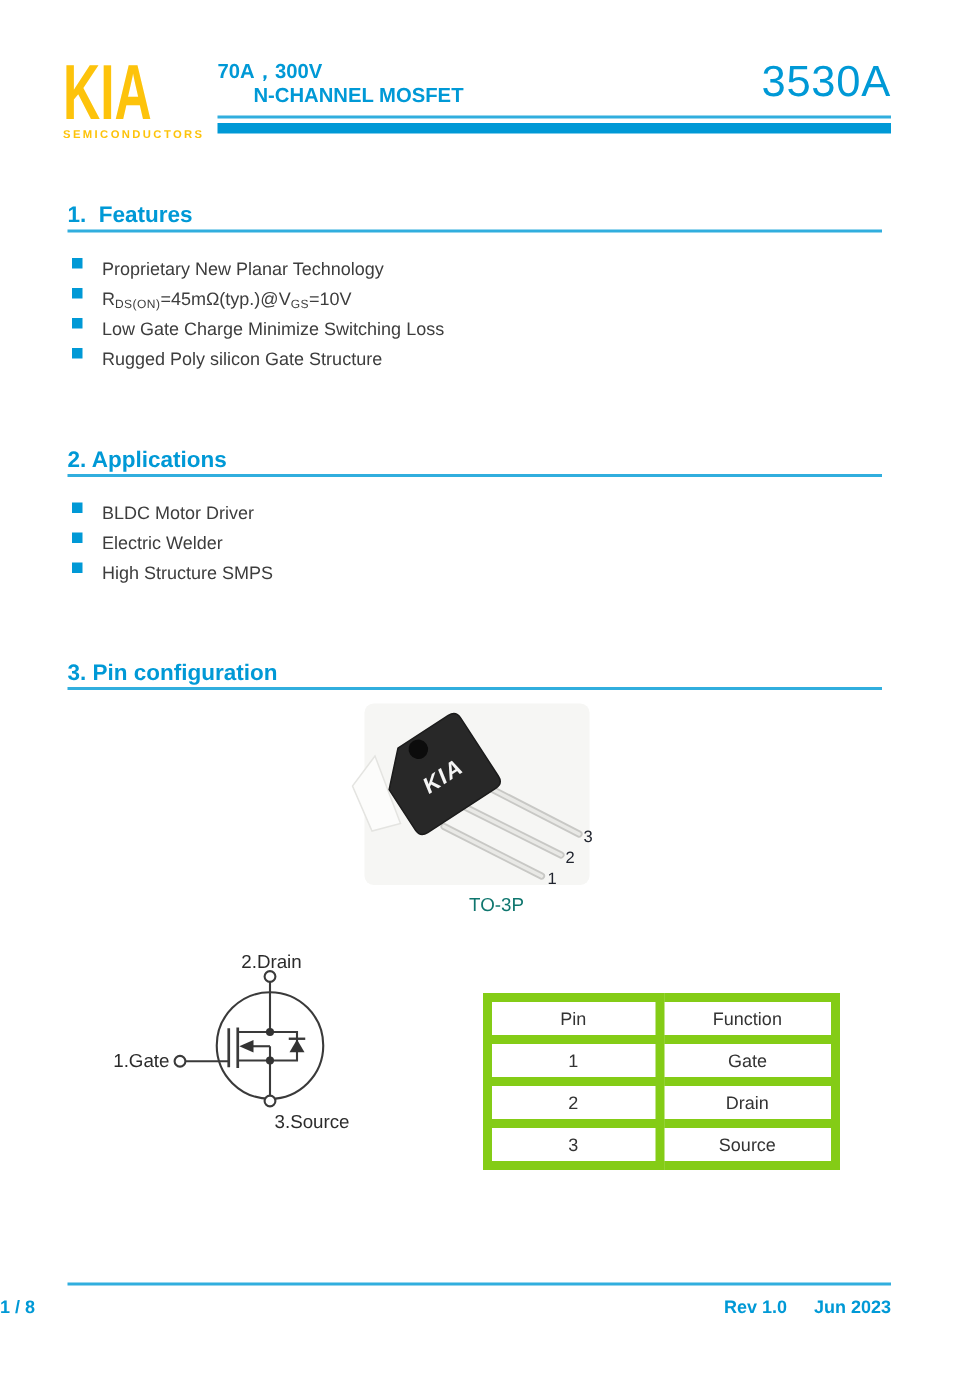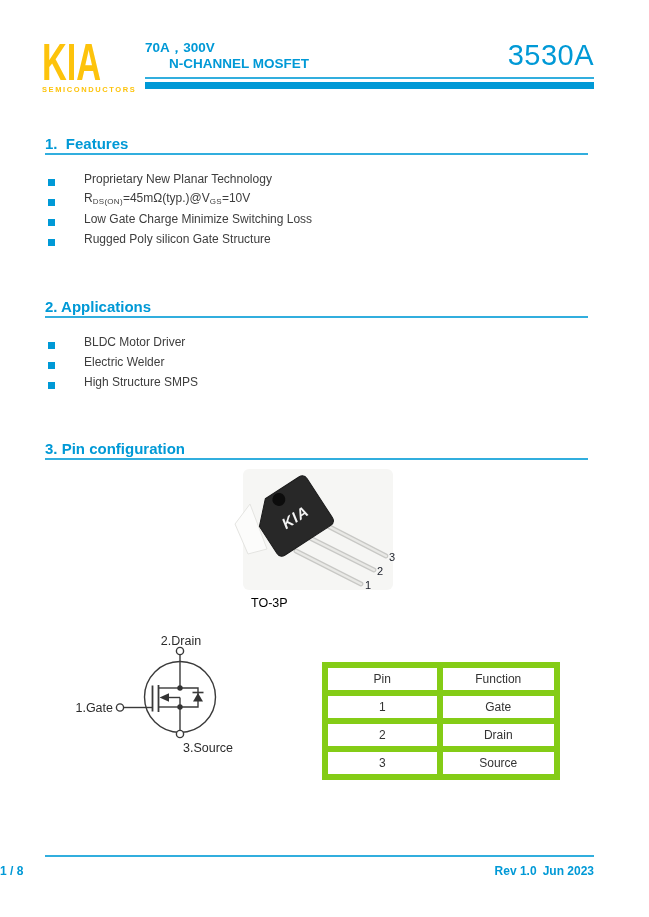"Proprietary New Planar Technology" .bullet-row { align-items: flex-end -> flex-start; gap: 29px -> 13px }
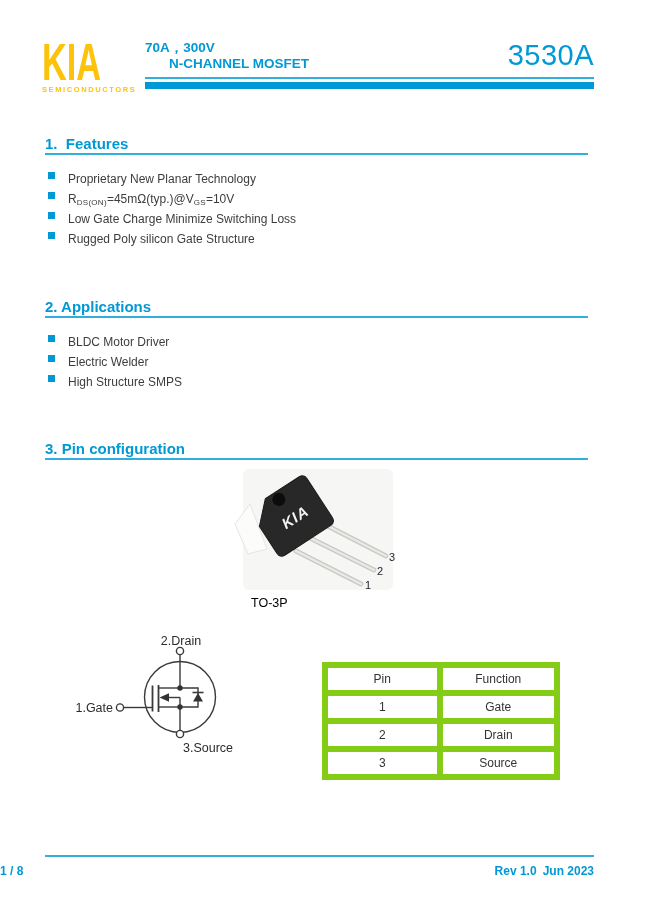"TO-3P" .fig-caption { color: #000000 -> #0f766e; text-align: left -> center }
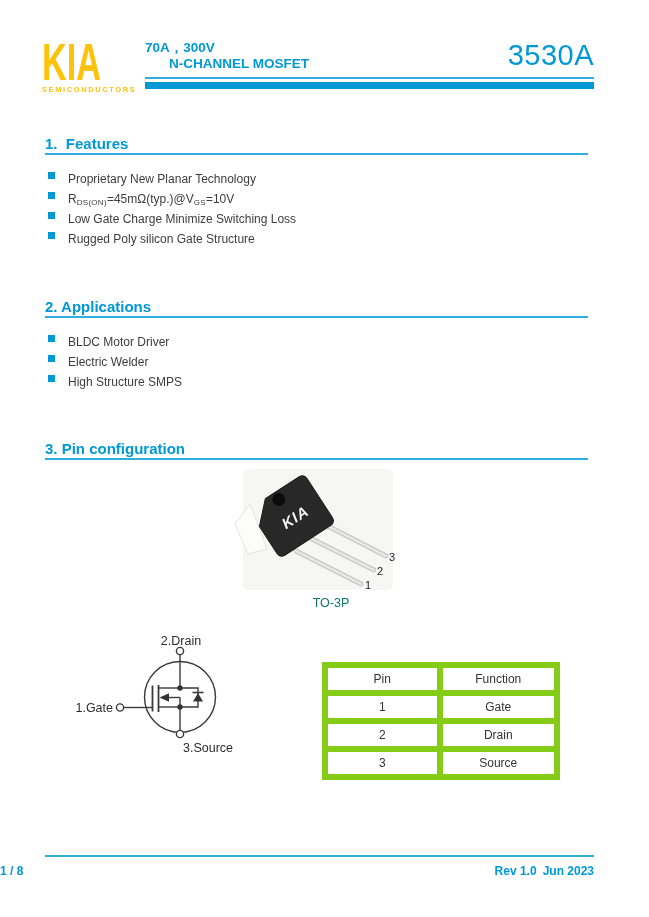"Rev 1.0" .footer-rev { gap: 6px -> 18px }
